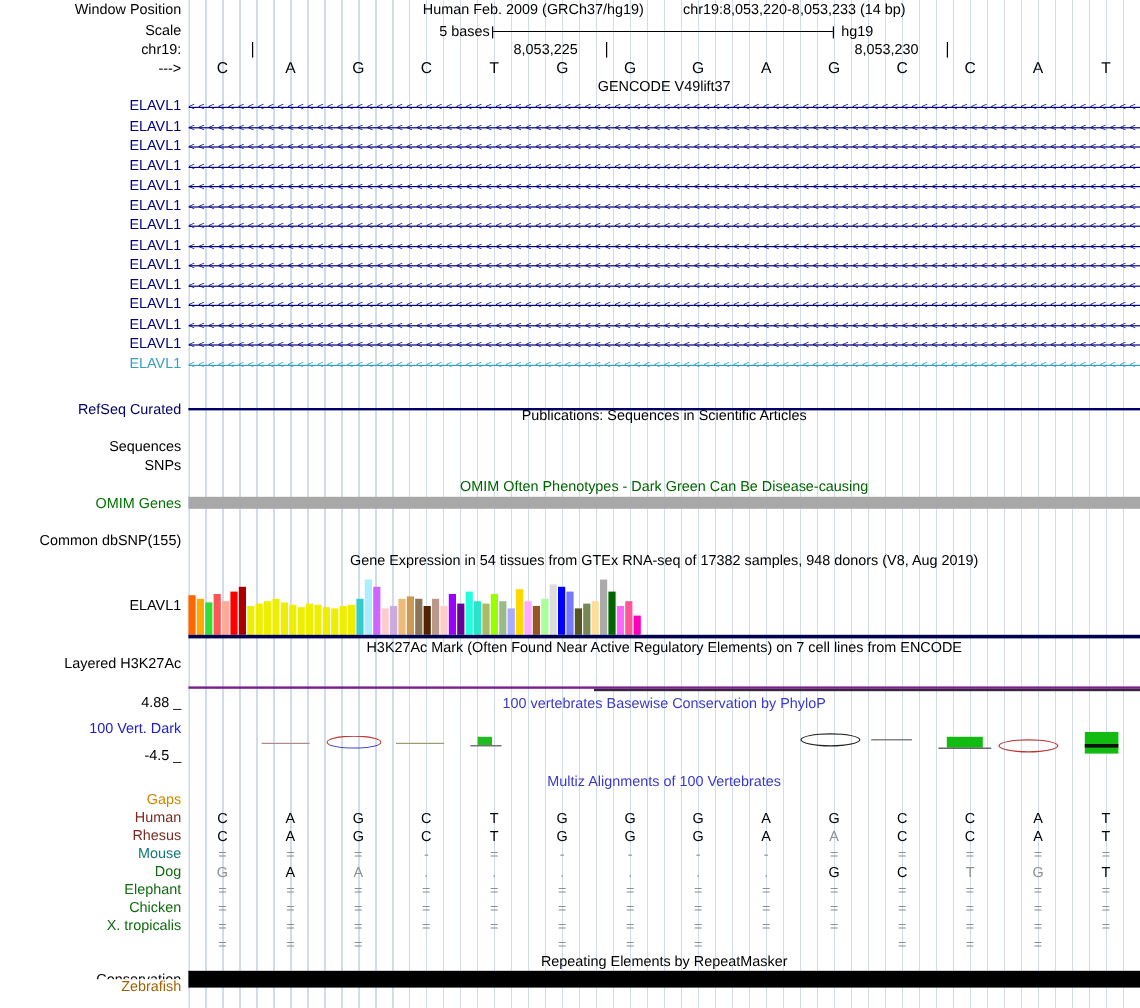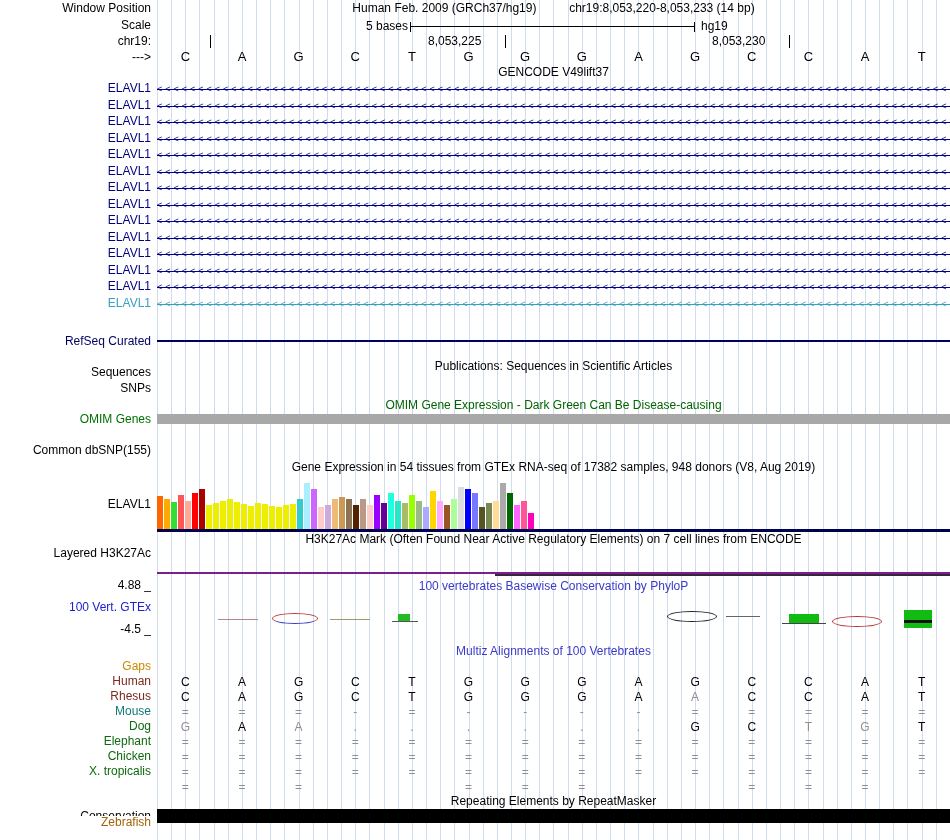"Publications: Sequences in Scientific" div.chead { top: 360px -> 340px }
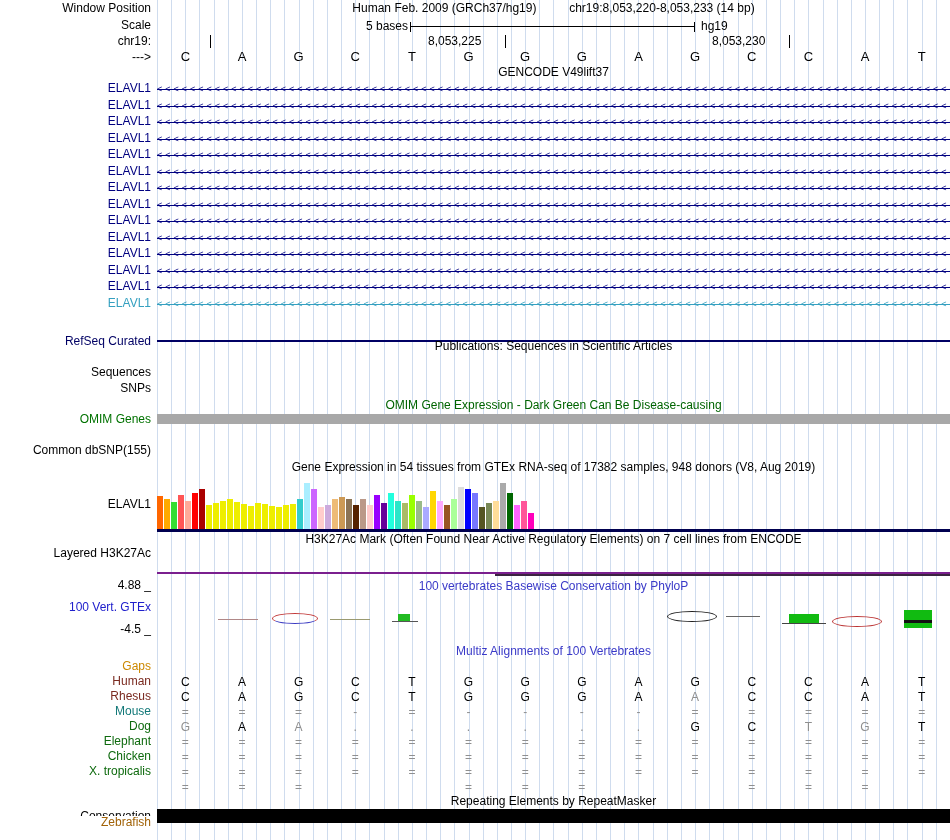"OMIM Gene Expression - Dark" div.chead { text: Gene Expression -> Often Phenotypes }
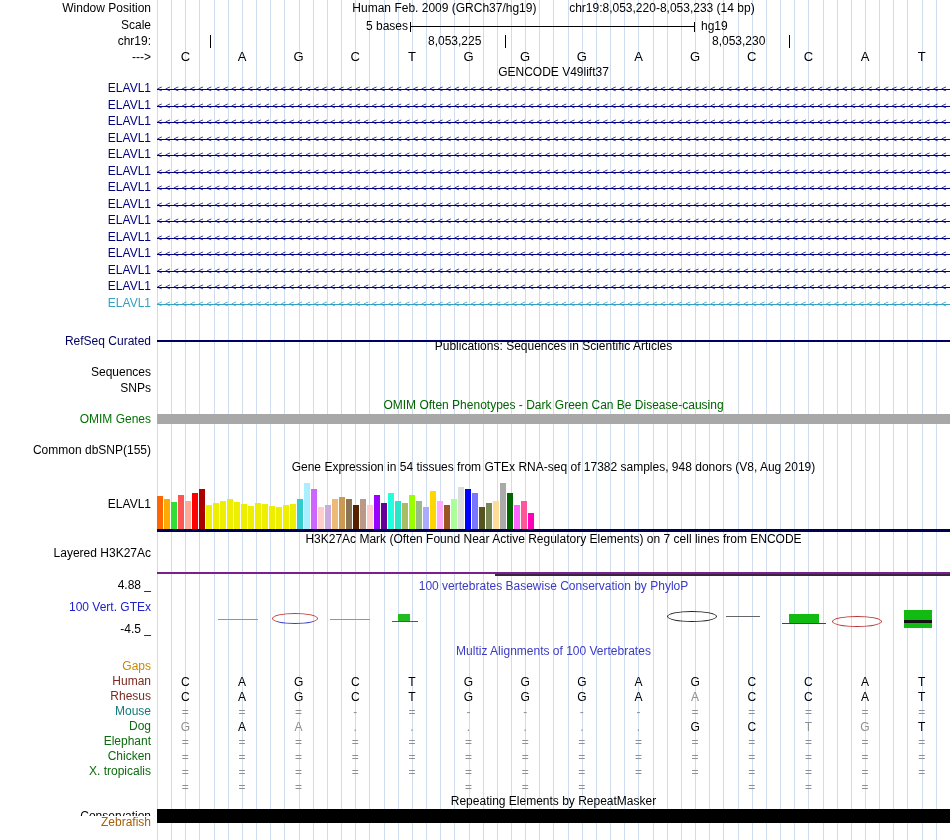"100 Vert. GTEx" div.llabel { text: GTEx -> Dark }
